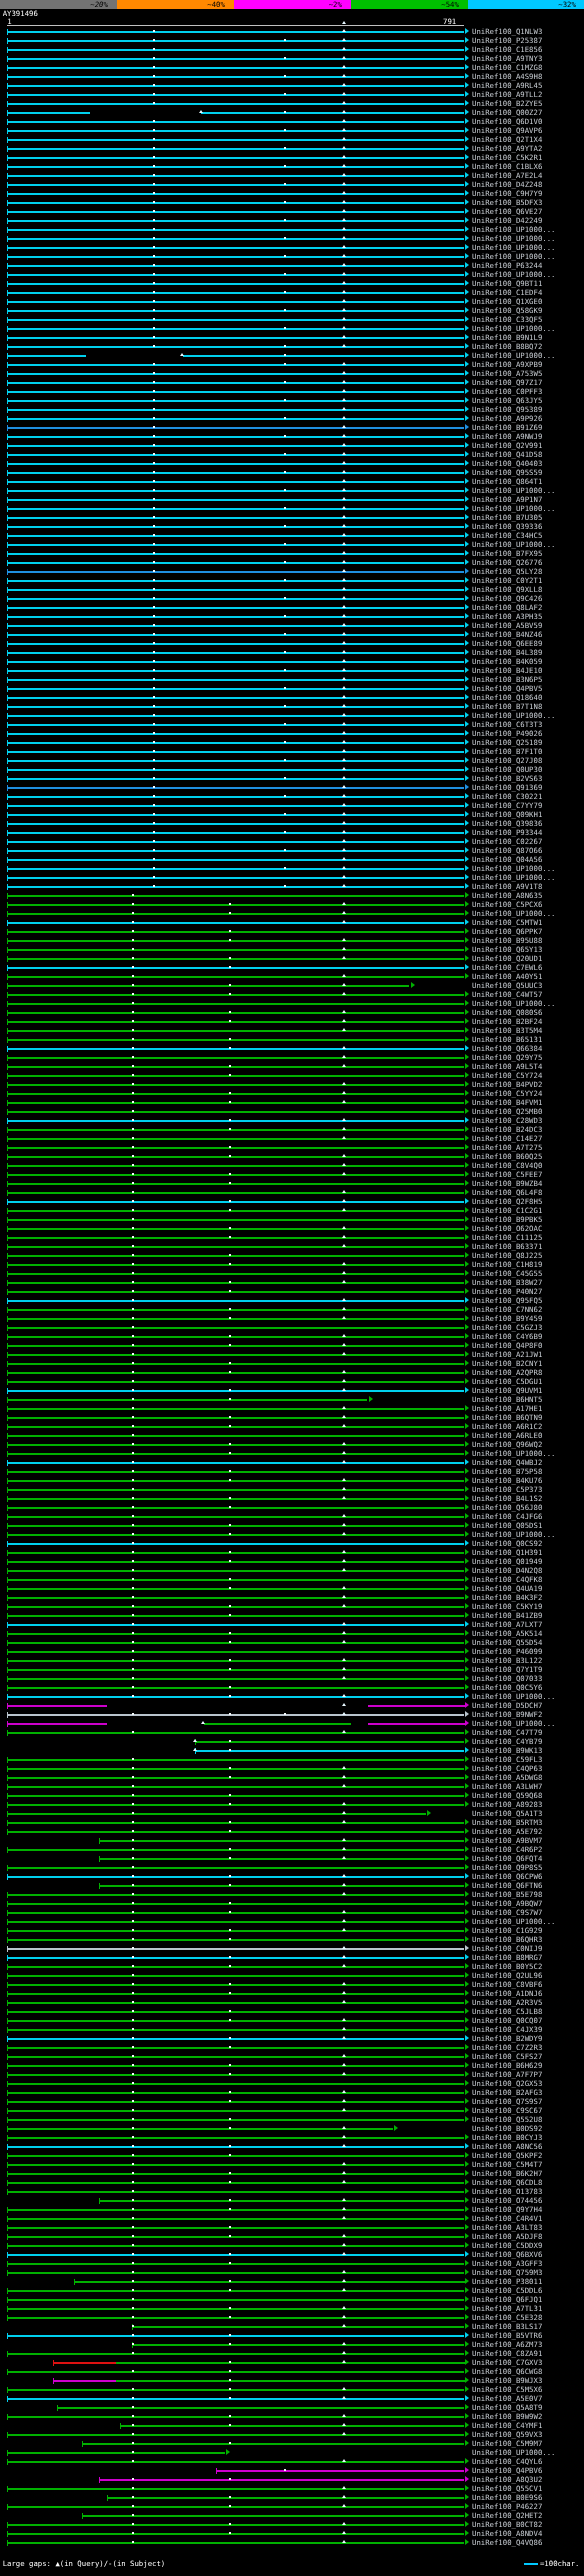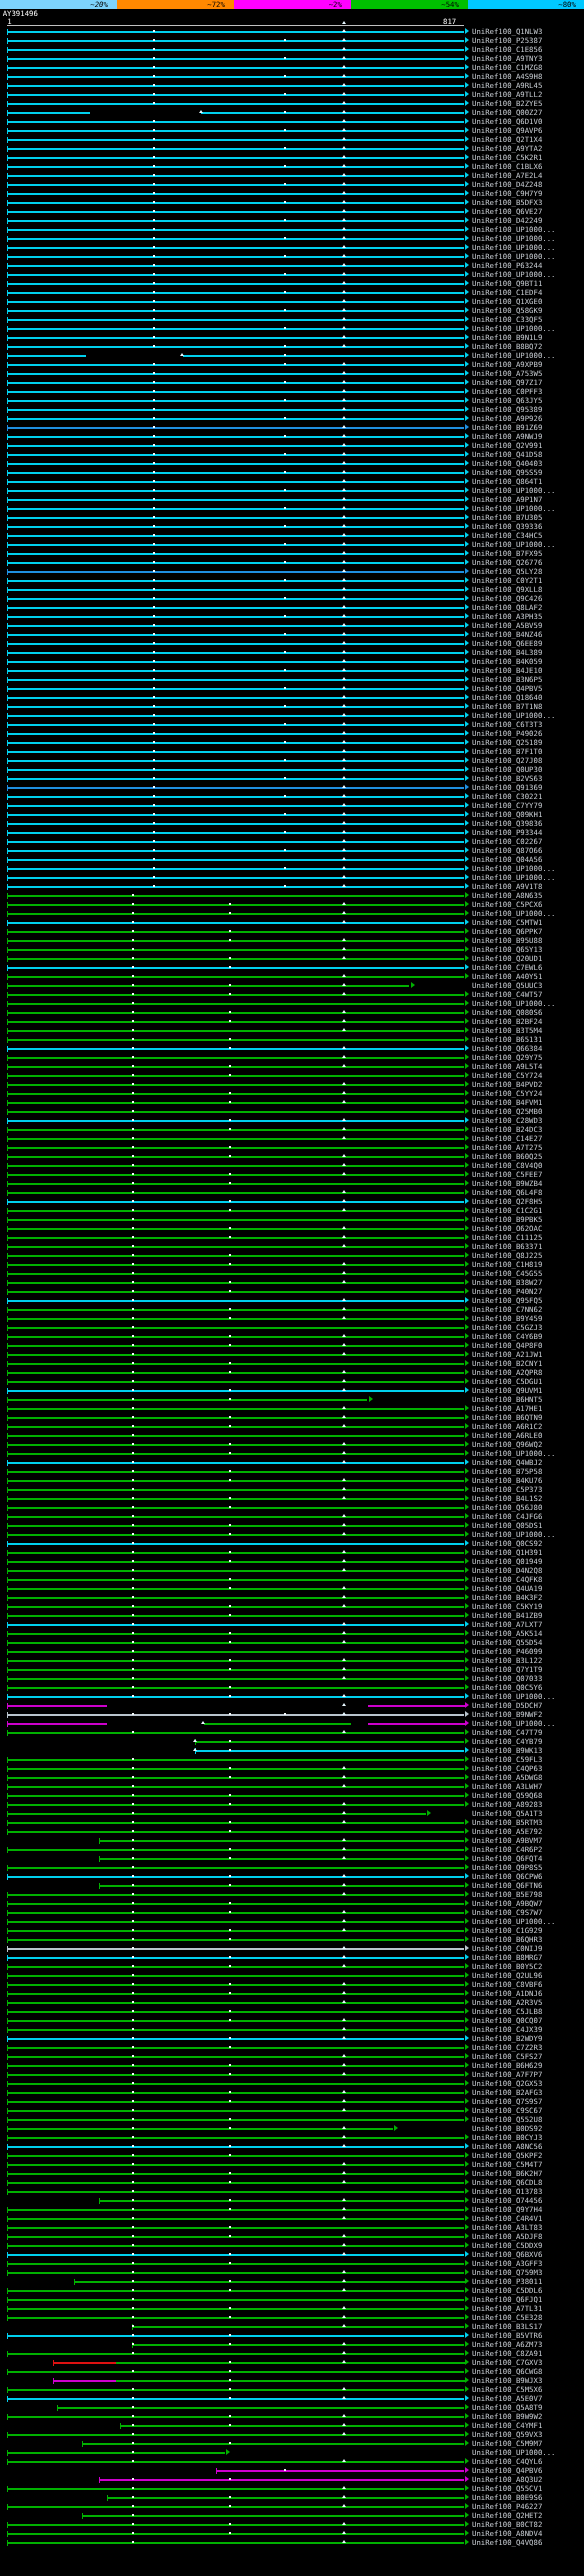"~20%" div.sbseg { background: #7dd3fc -> #737373 }
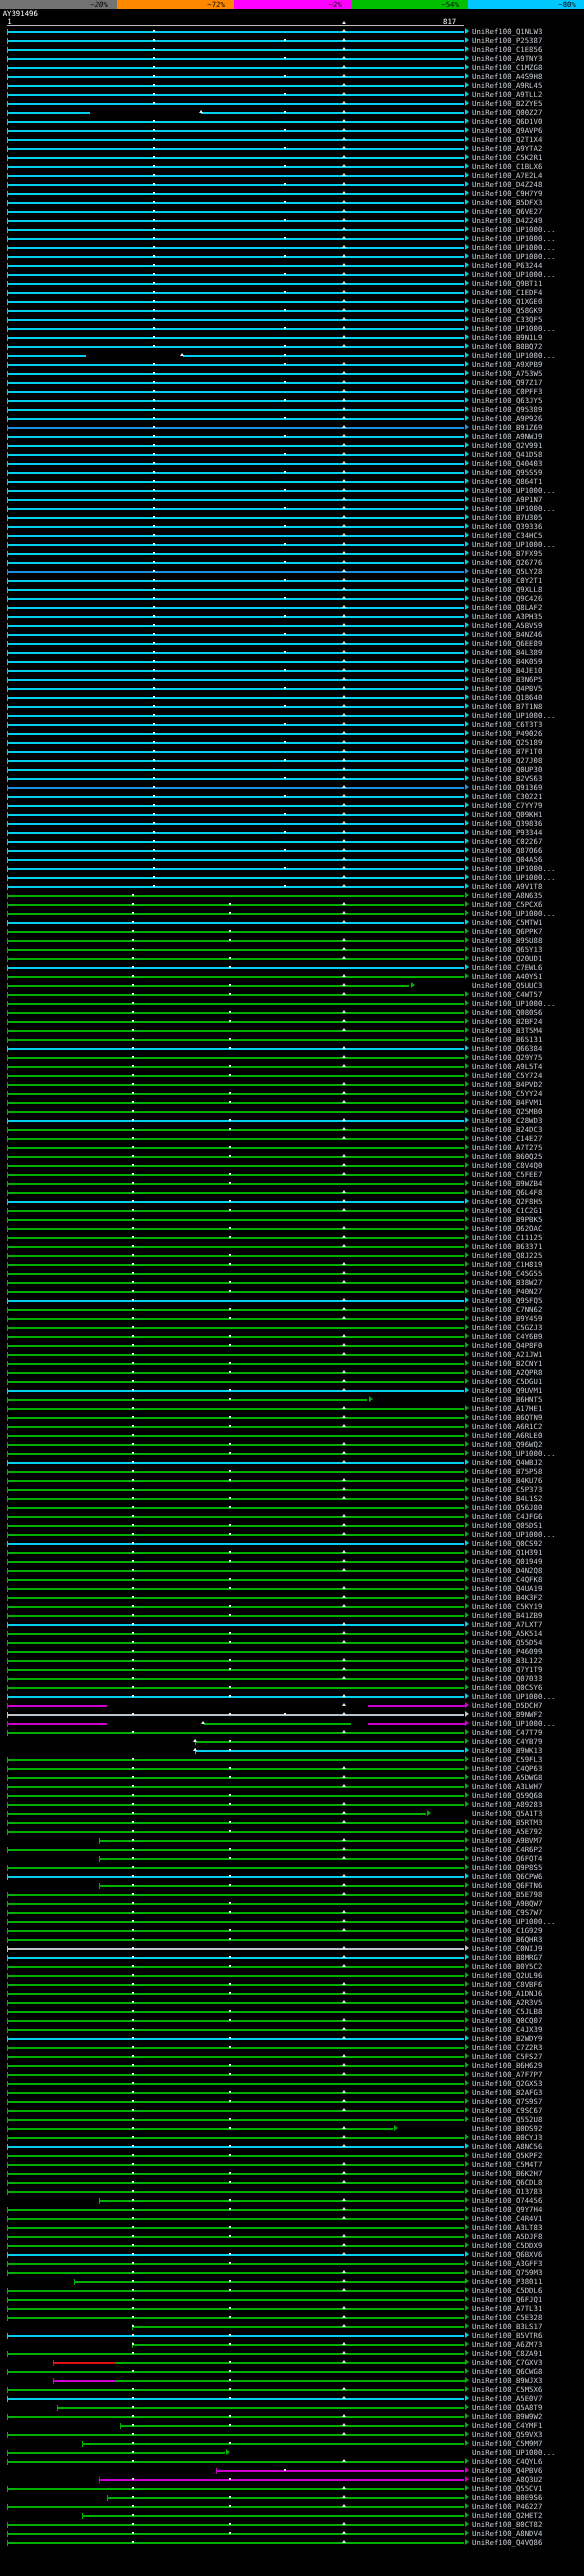"~72%" span { text: 72% -> 40% }
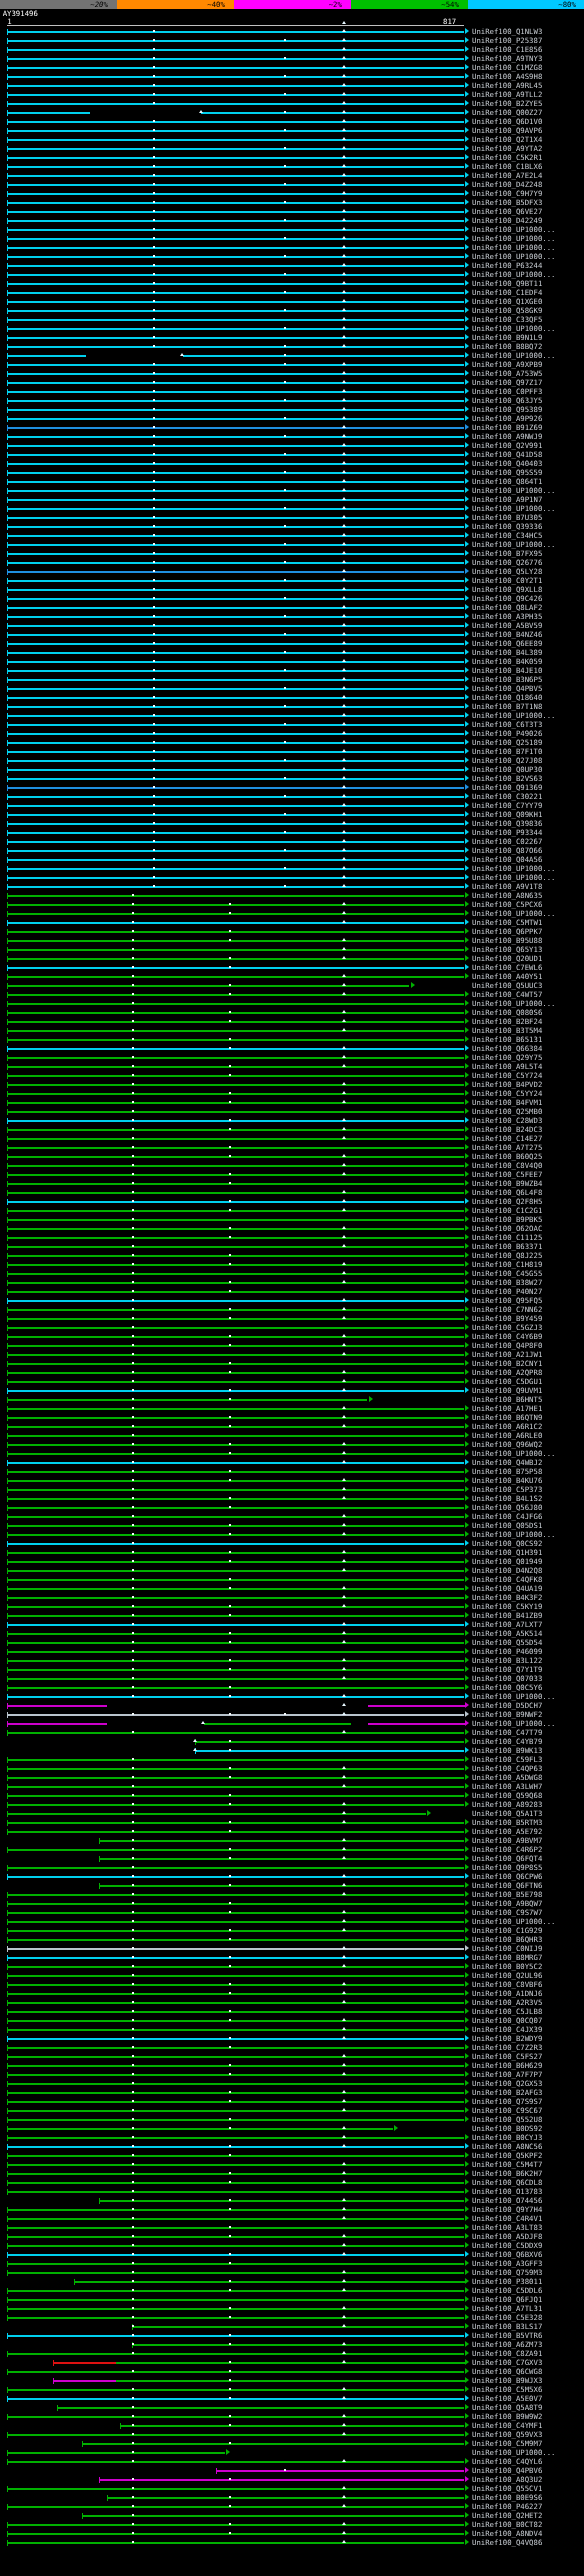"~80%" span { text: 80% -> 32% }
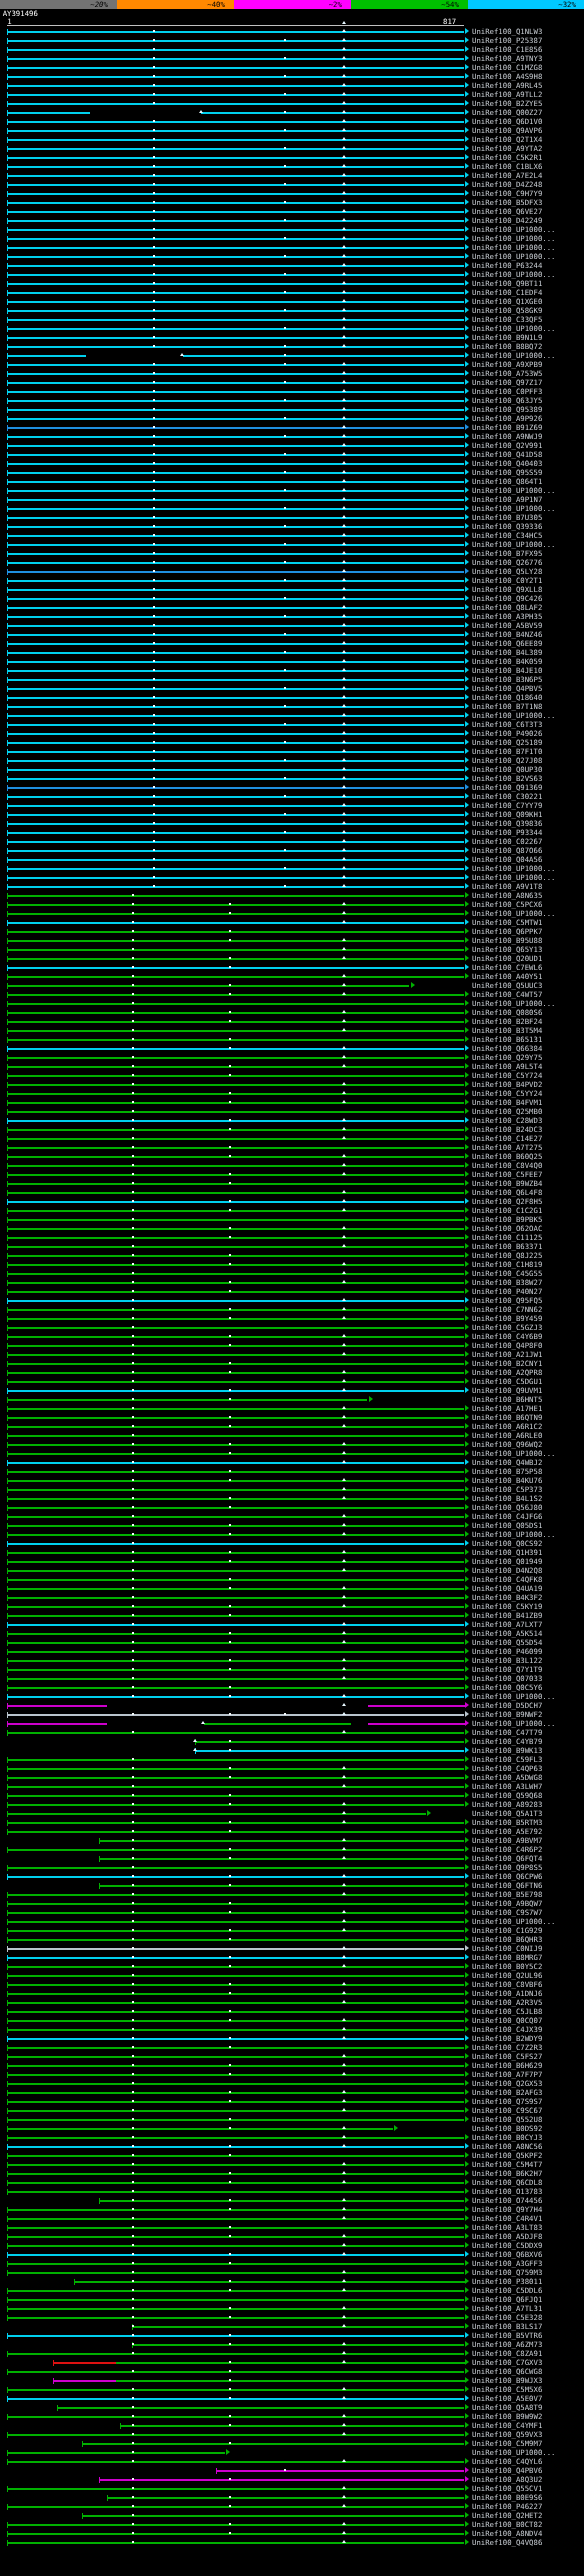"817" span.r2 { text: 817 -> 791 }
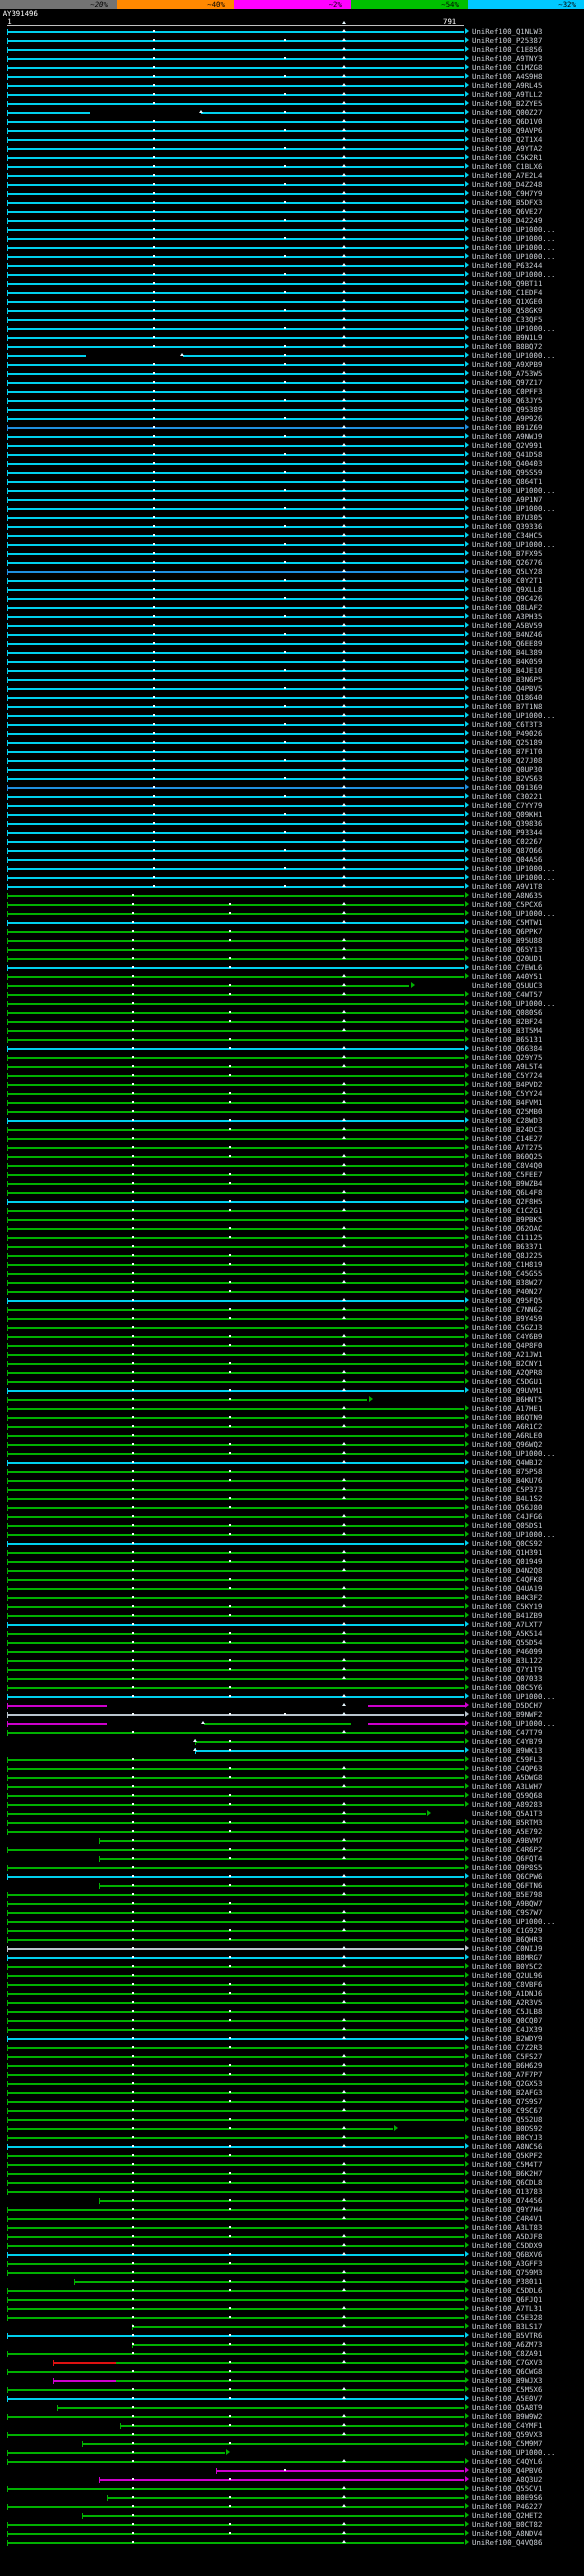"Large gaps: ▲(in Query)/-(in Subject)" div.legend { html: none -> <div> <span>Large gaps: ▲(in Query)/-(in Subject)</span> <span><i></i><span>=100char.</span></span> </div> }
